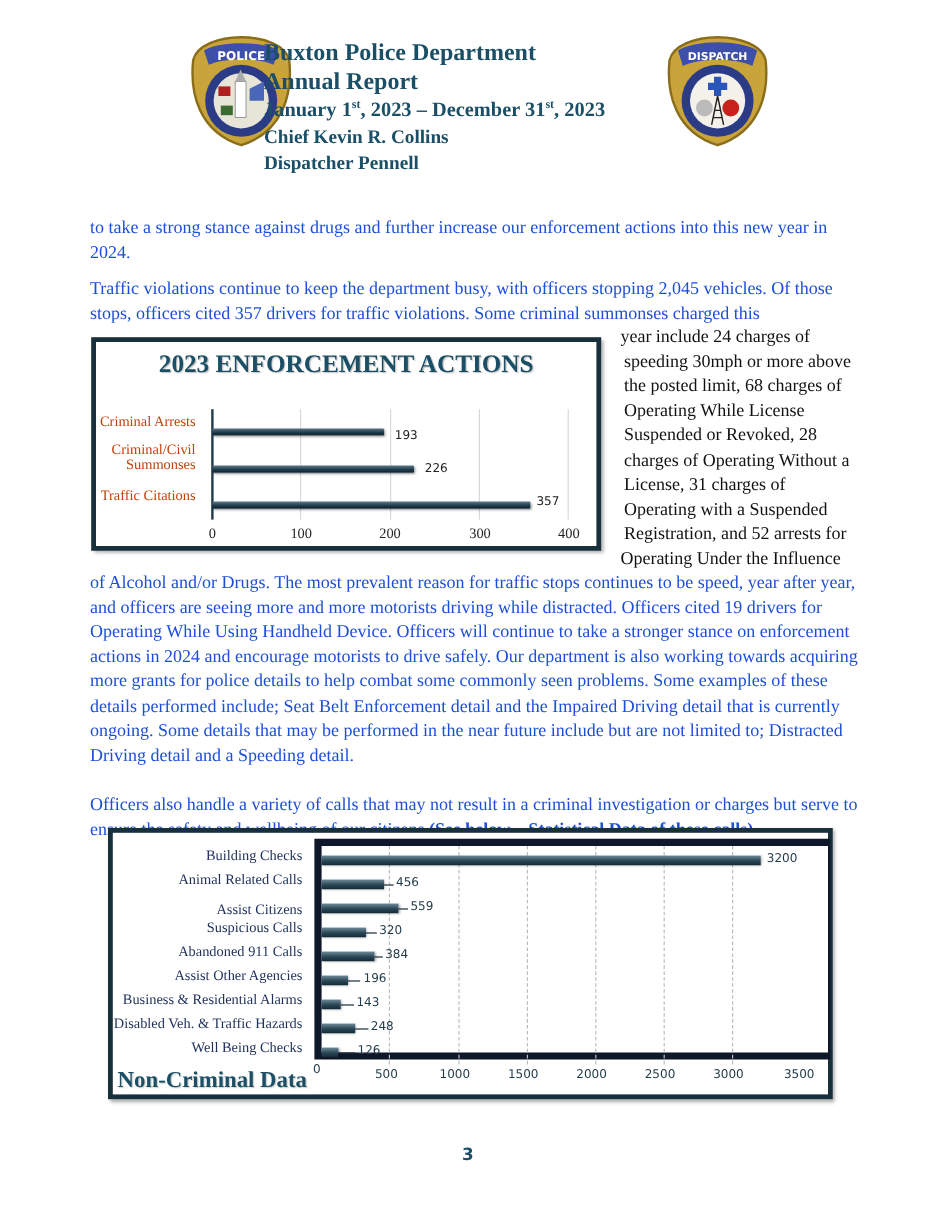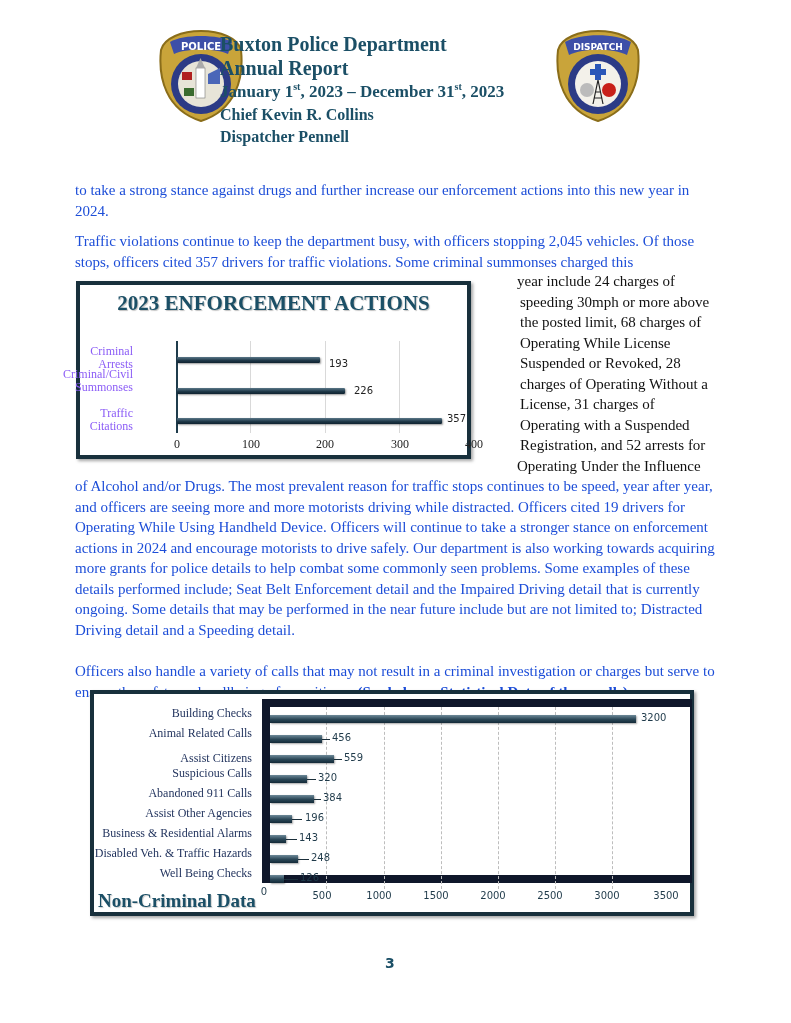"2023 ENFORCEMENT ACTIONS" .chart1 { width: 395px -> 425px }
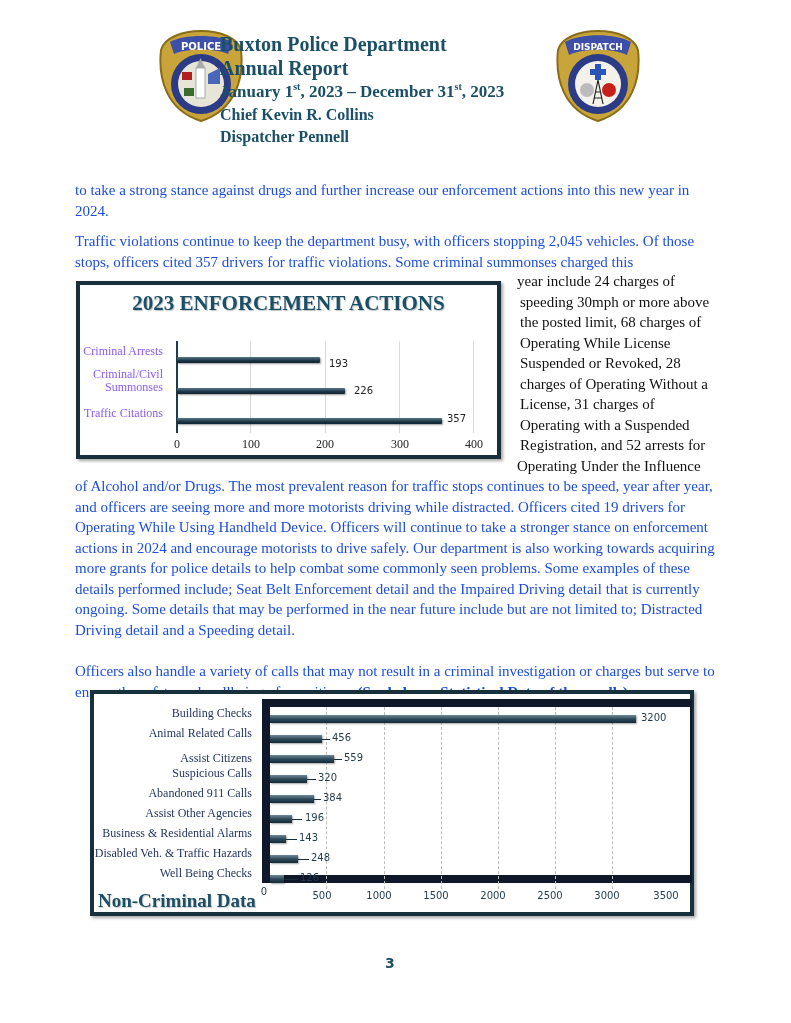"Criminal Arrests" .chart1 .cat { color: #8b5cf6 -> #c2410c }
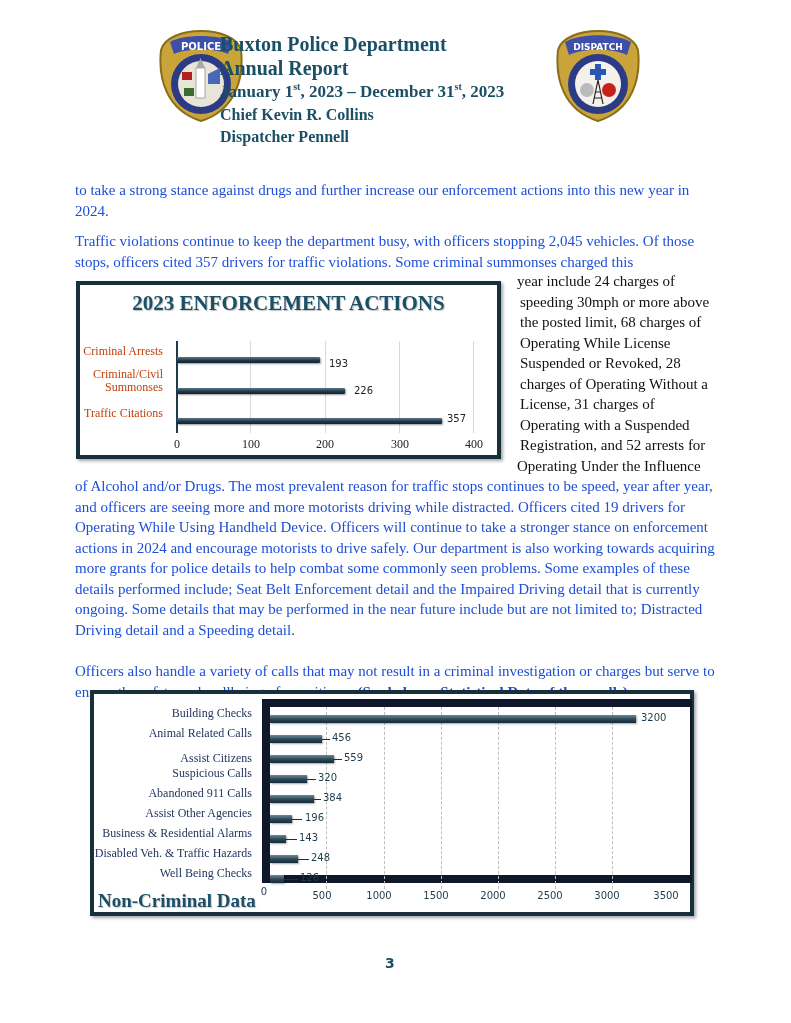"3200" .chart2 .plot { border: 8px solid #0f172a -> 6px solid #0f172a }
